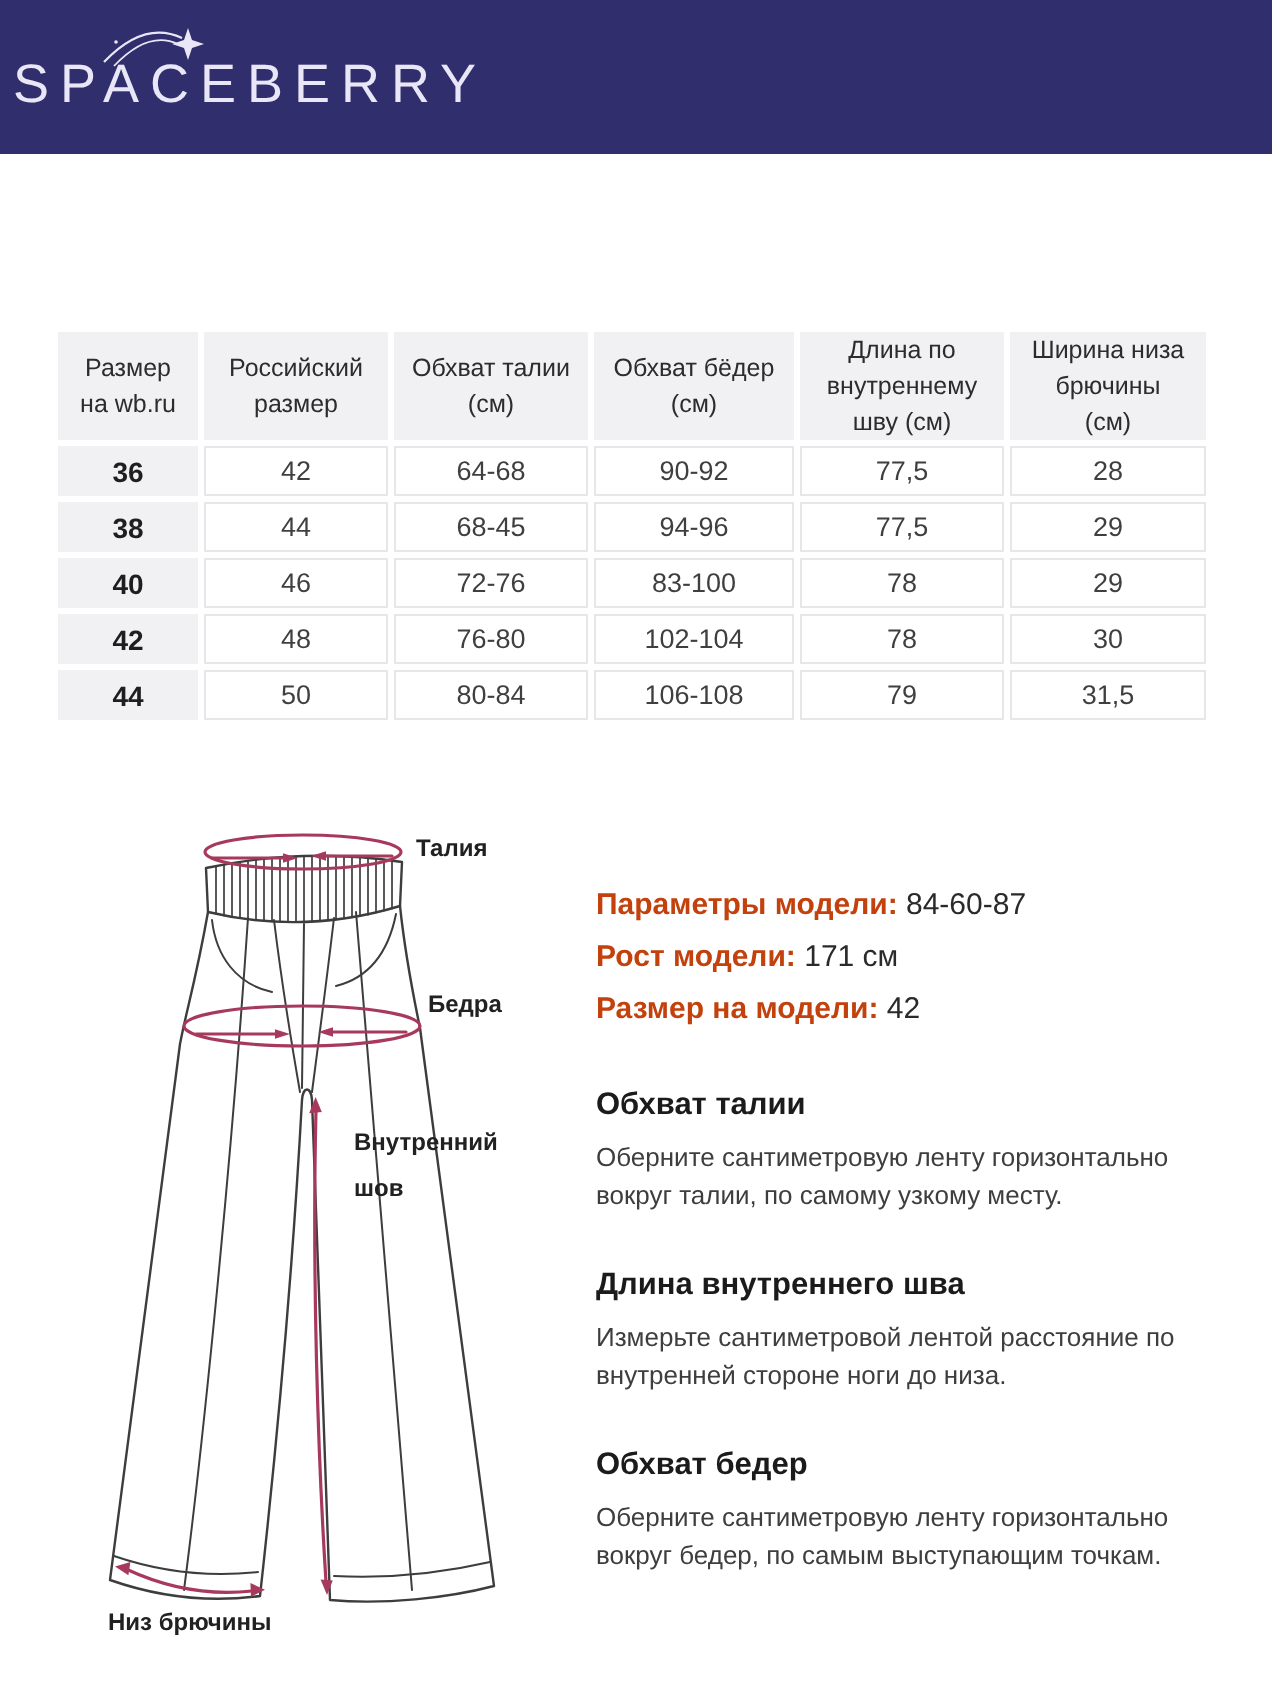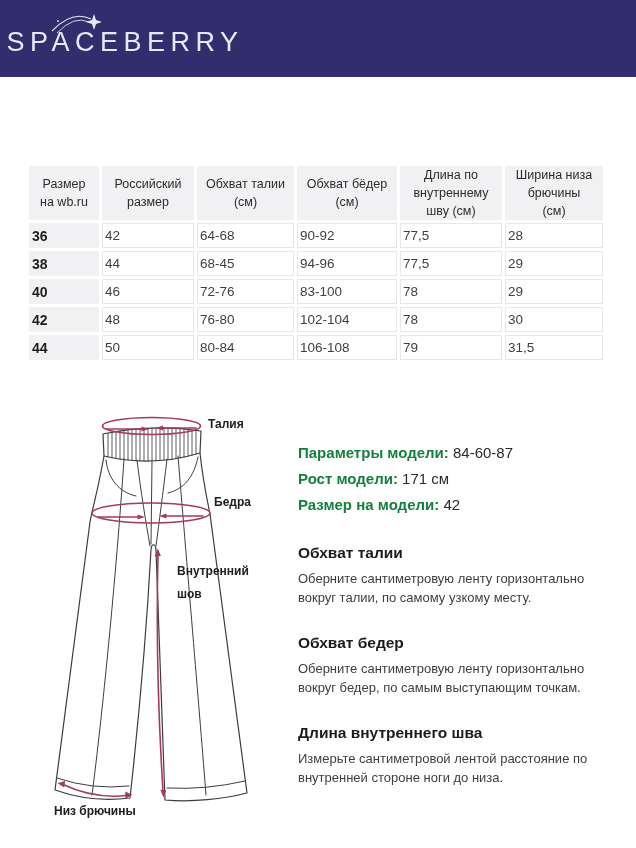"36" .size-table td { text-align: left -> center }
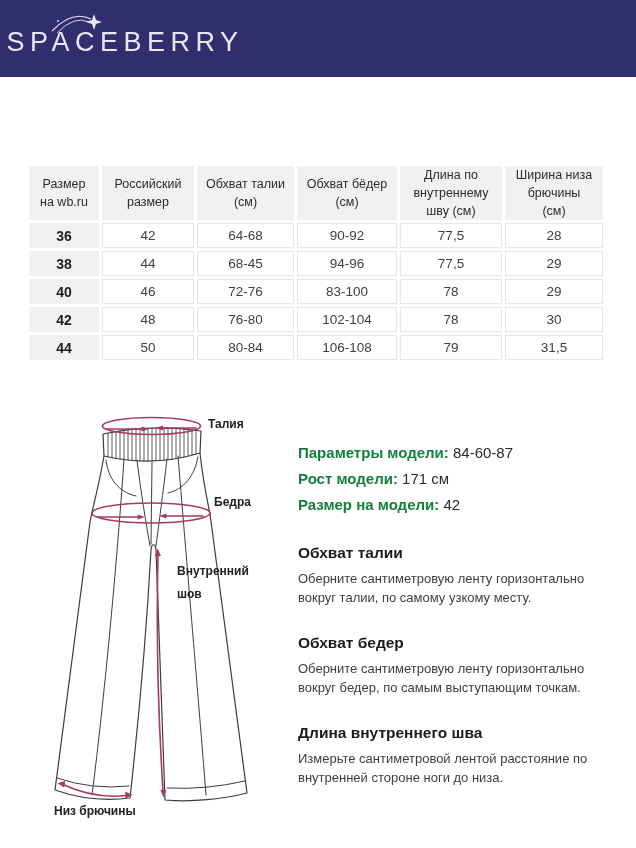"Параметры модели:" .model-label { color: #15803d -> #c2410c }
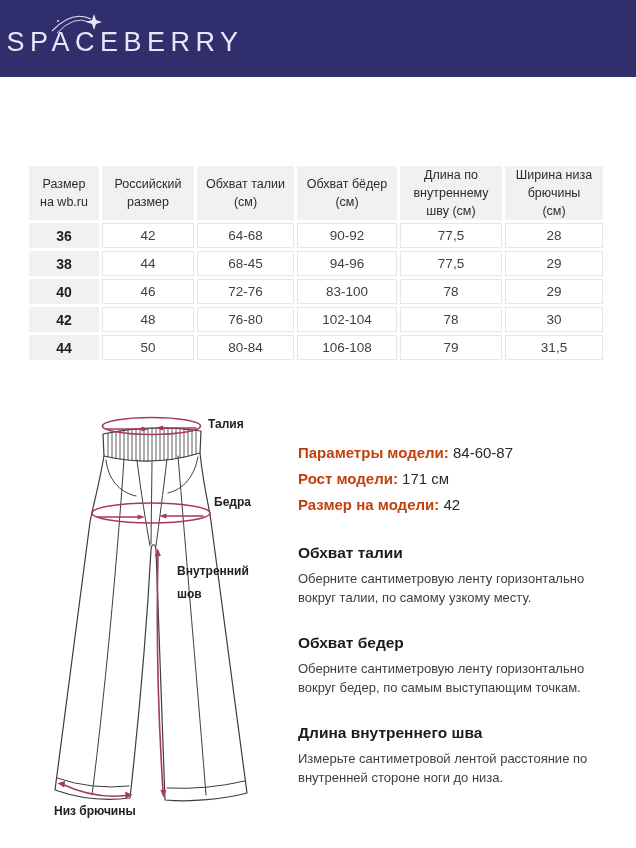"Обхват бедер" div.guide-section { order: before "Длина внутреннего шва" -> after "Длина внутреннего шва" }
